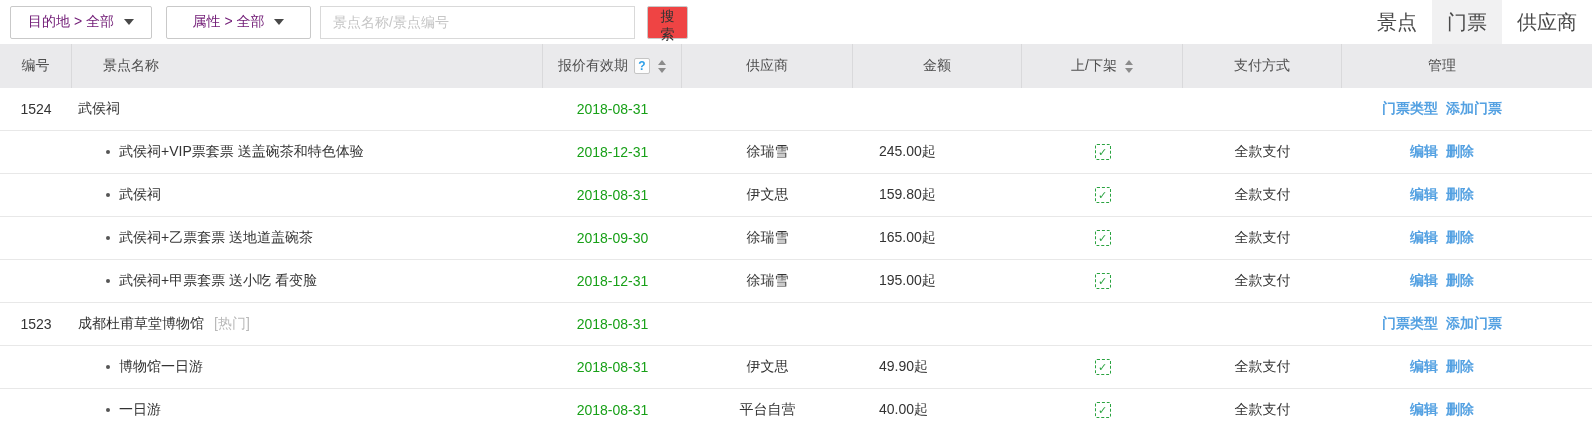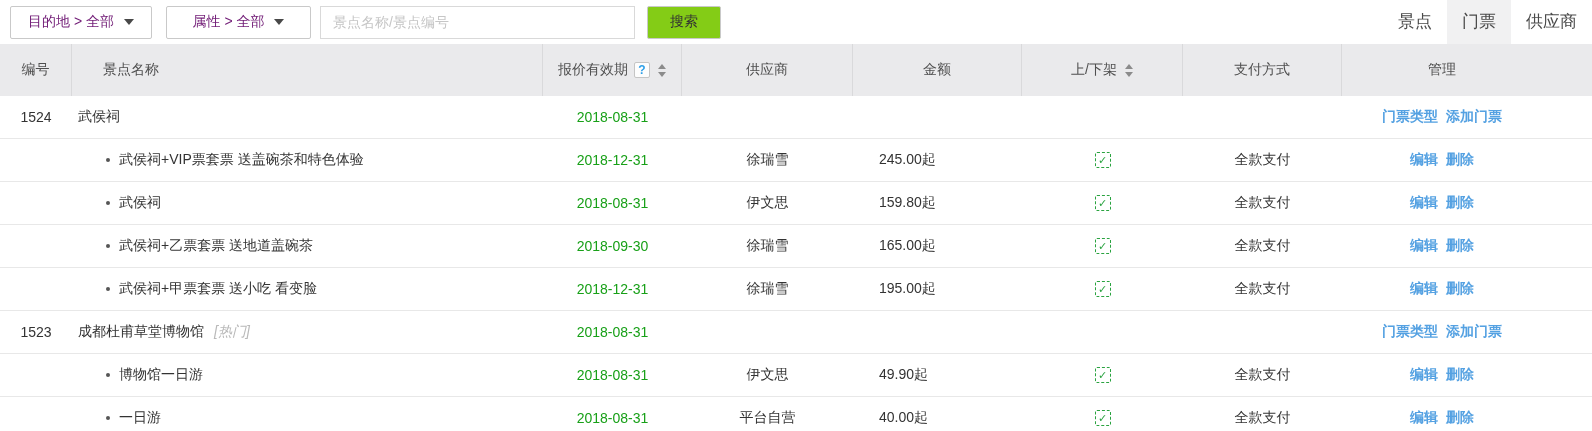"搜索" .search-btn { background: #84cc16 -> #ef4444; width: 74px -> 41px }
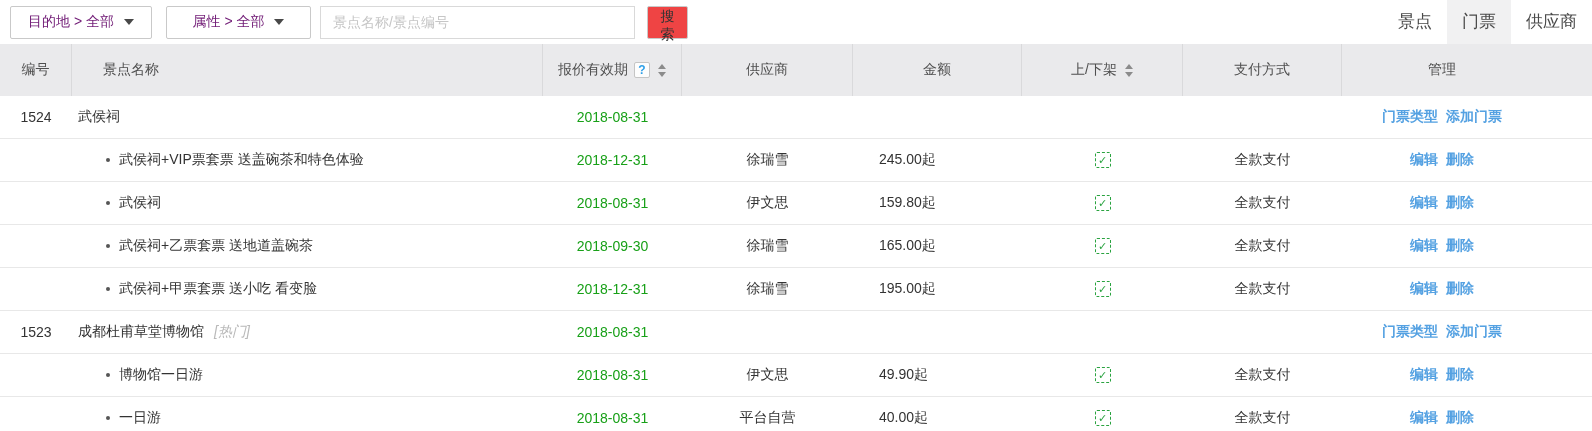"景点" .tab { font-size: 17px -> 20px }
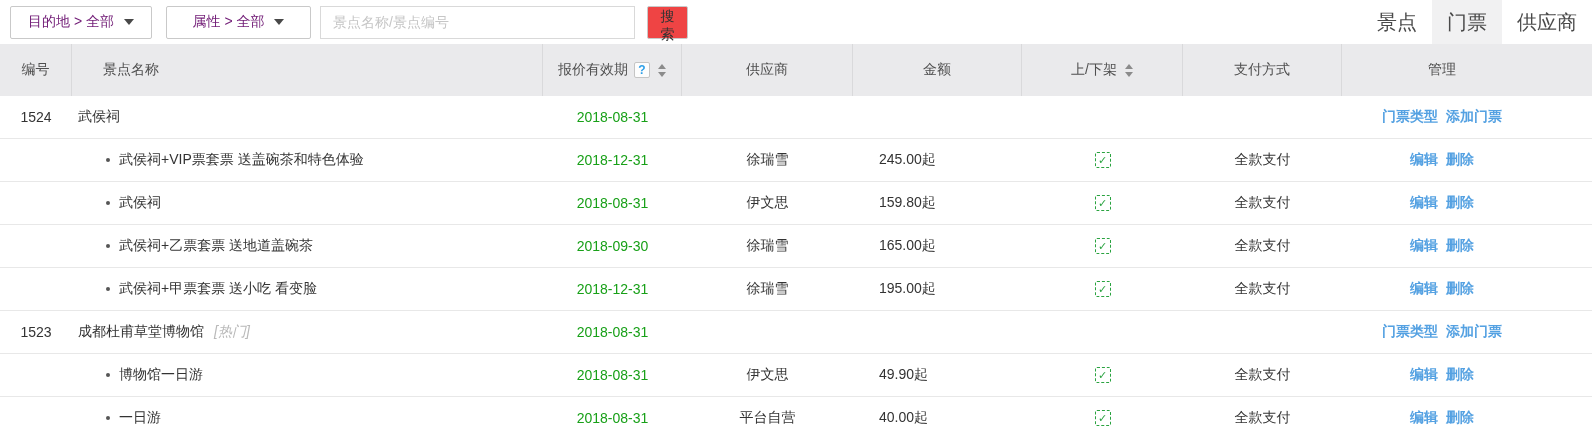"编号" .thead { height: 52px -> 44px }
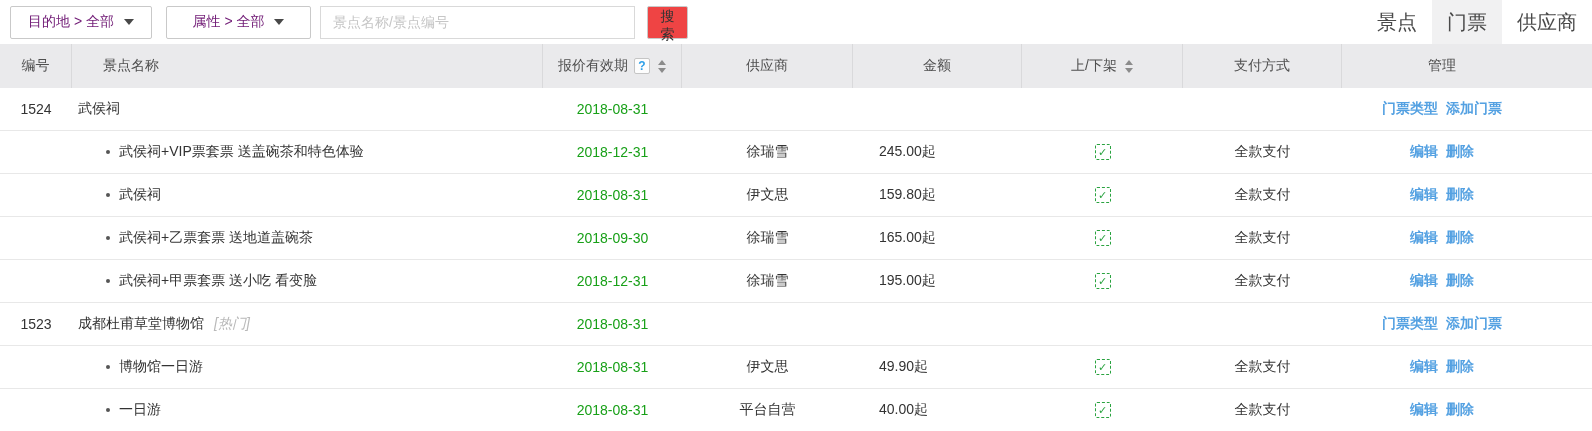"[热门]" .tag { font-style: italic -> none }
